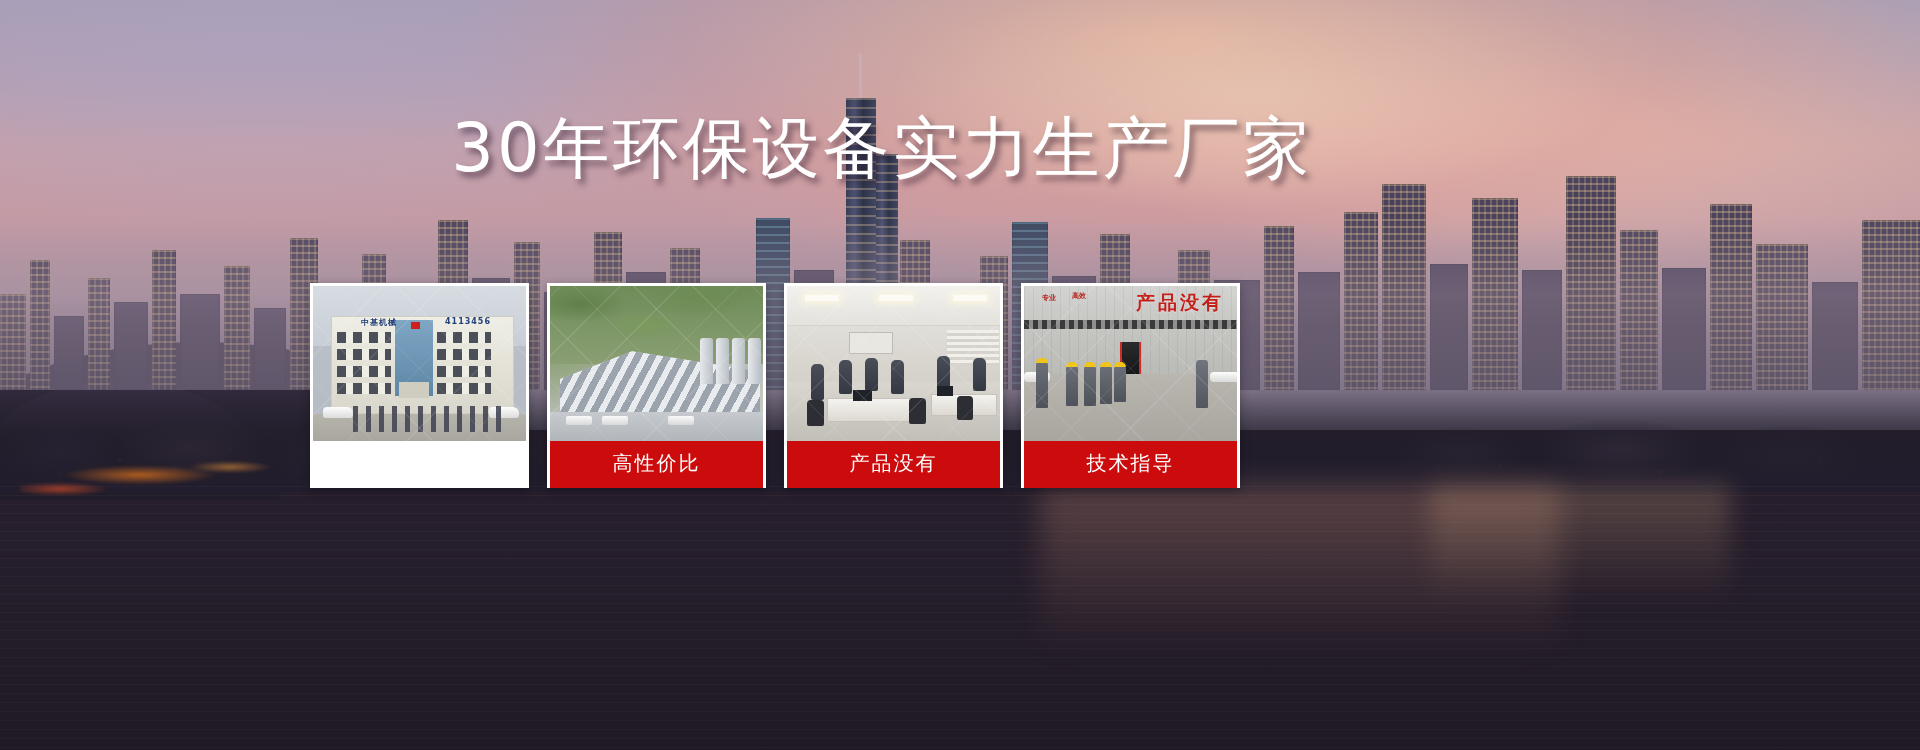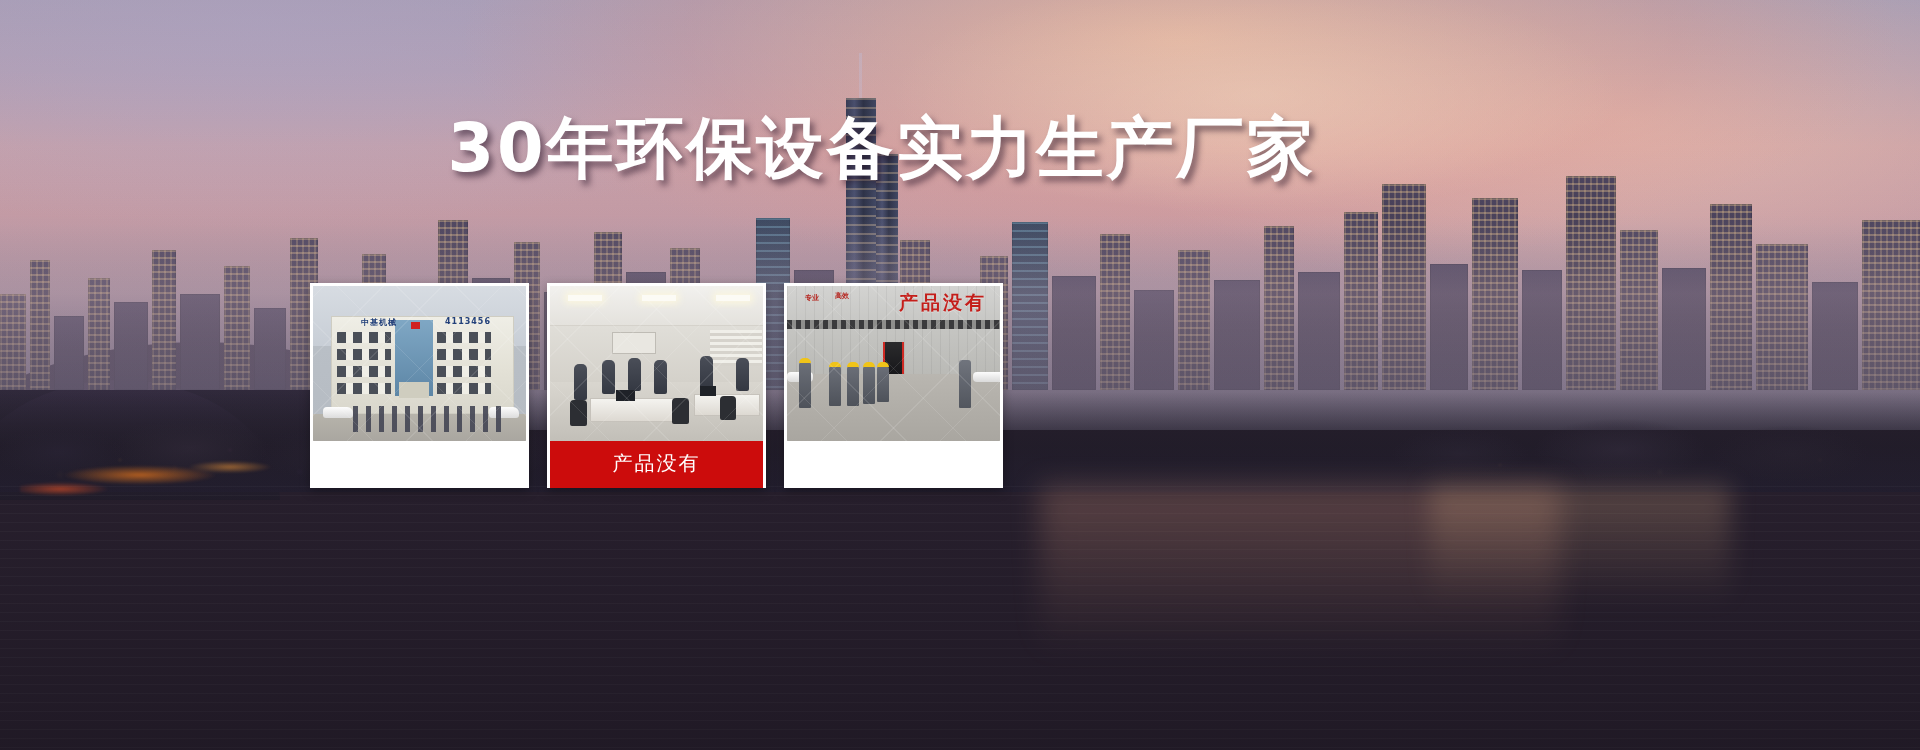"30年环保设备实力生产厂家" .headline { font-weight: bold -> normal }
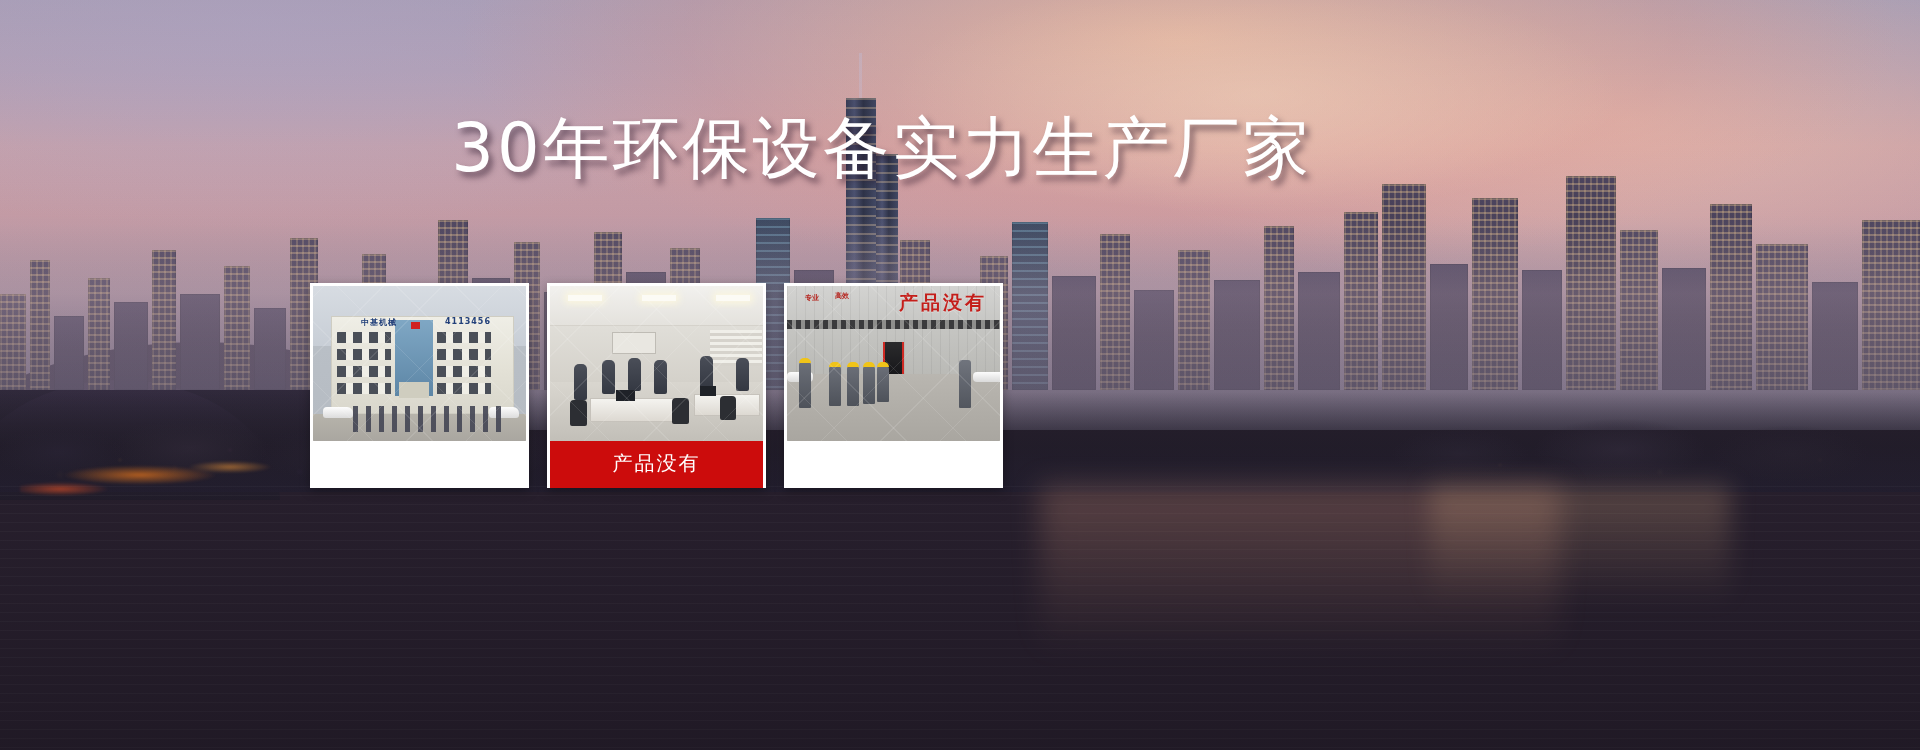"高性价比" div.card { html: none -> <div> <div> <div></div> <div></div> <div></div> <div></div> <div></div> <div></div> <div></div> <div></div> <div></div> <div></div> <div></div> </div> <div>高性价比</div> </div> }
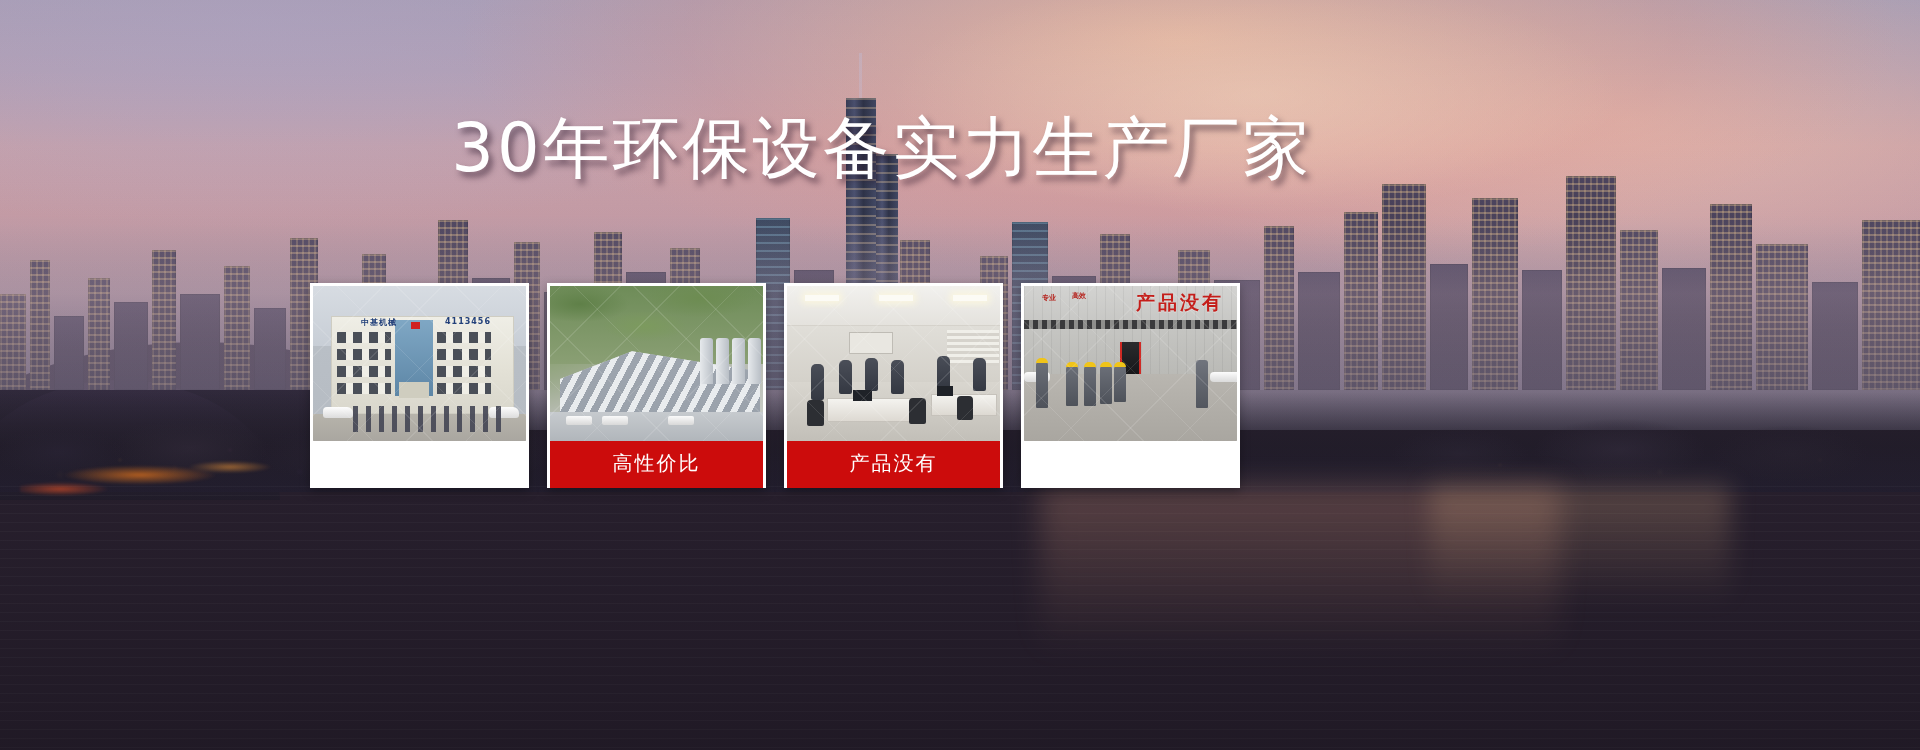"技术指导" div.card-label { html: none -> <div>技术指导</div> }
